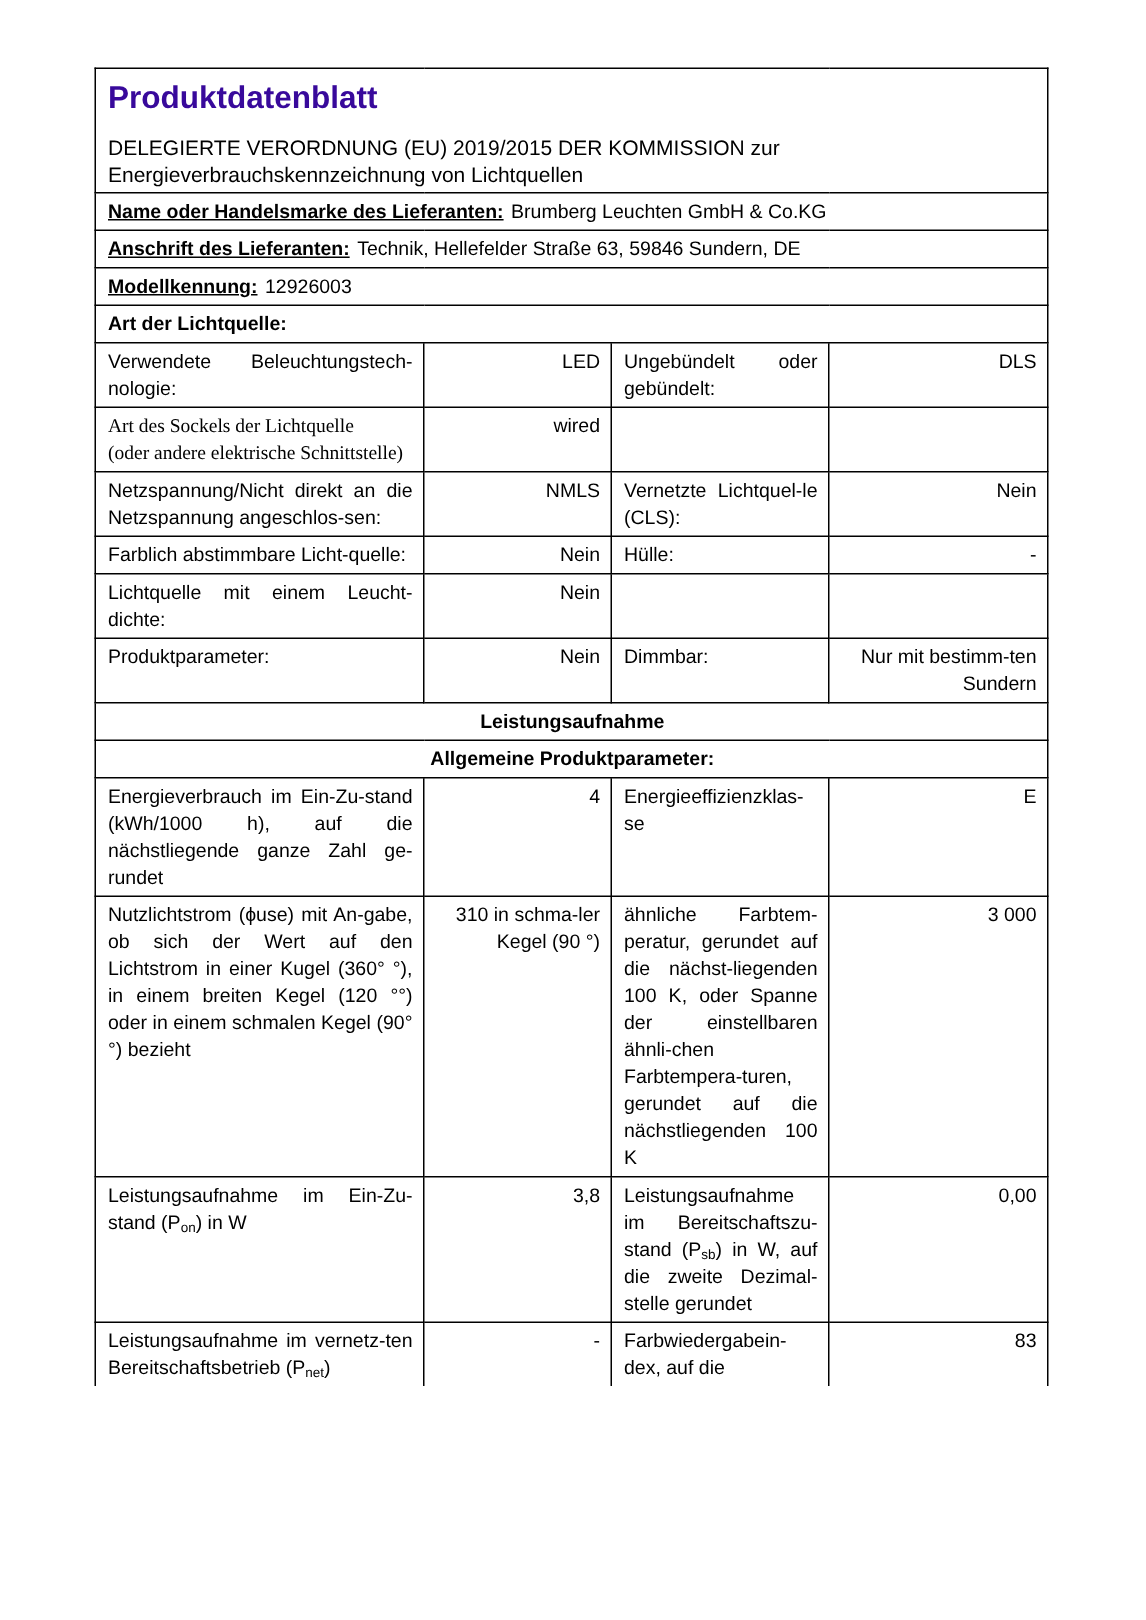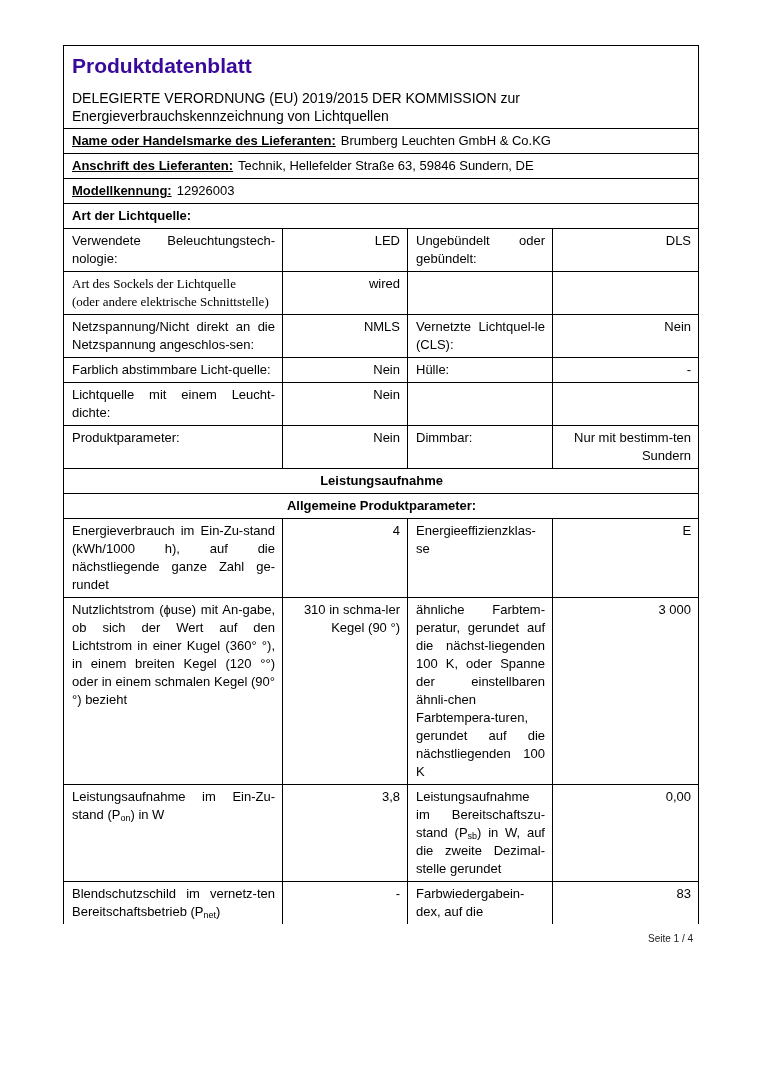"Blendschutzschild im vernetz-ten" span { text: Blendschutzschild -> Leistungsaufnahme }
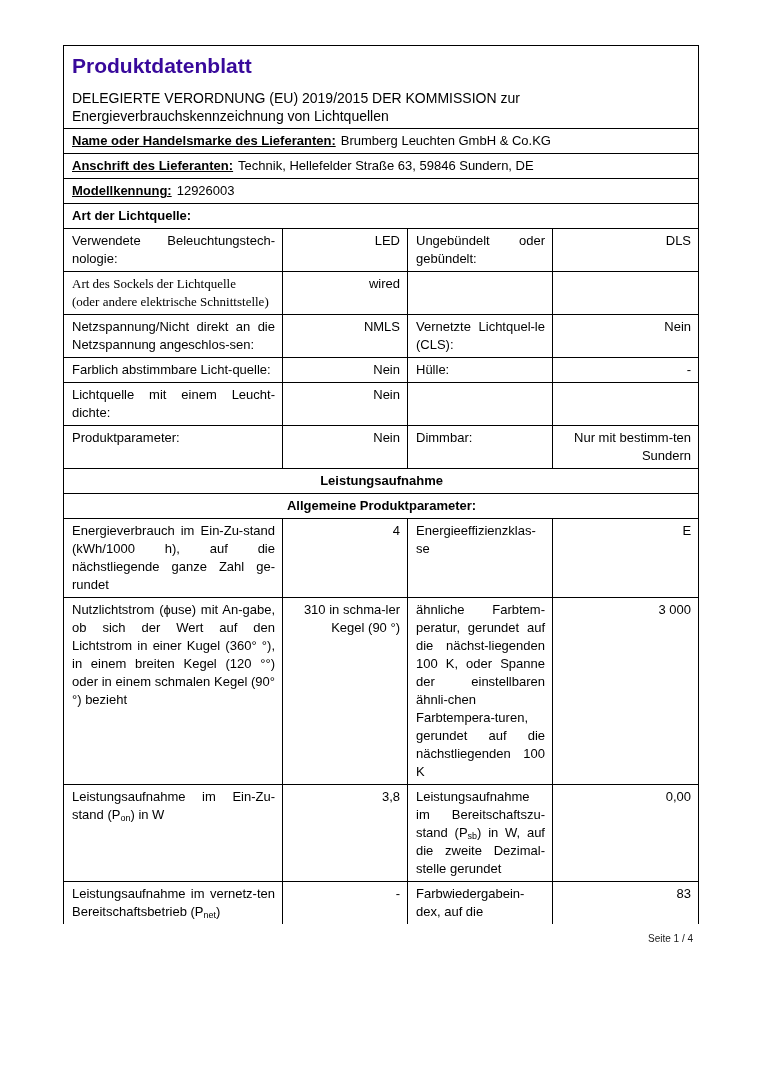"Seite 1 / 4" div.footer { html: <div>Seite 1 / 4</div> -> none }
